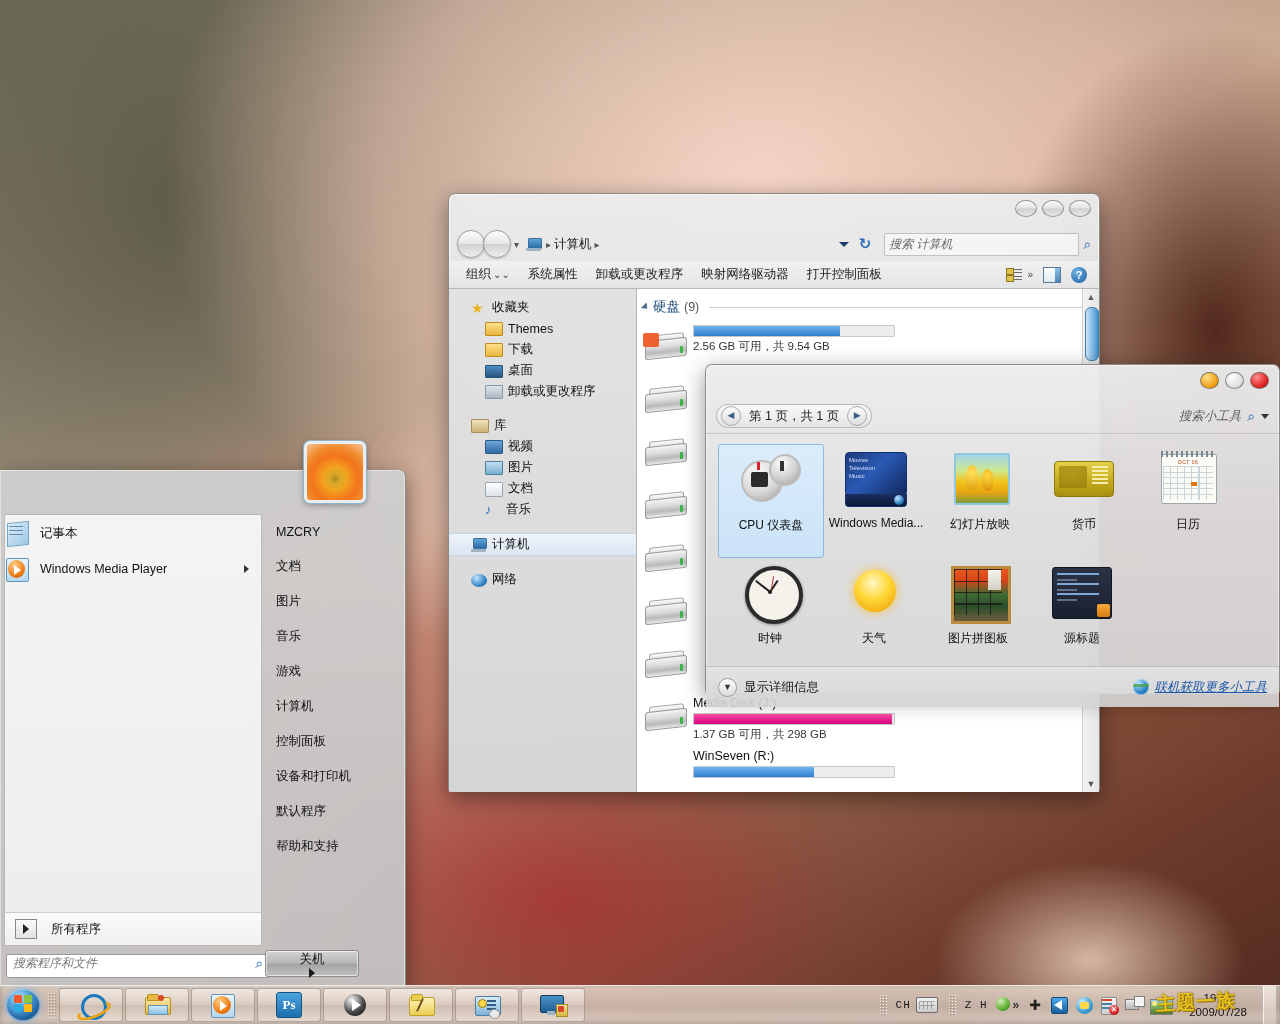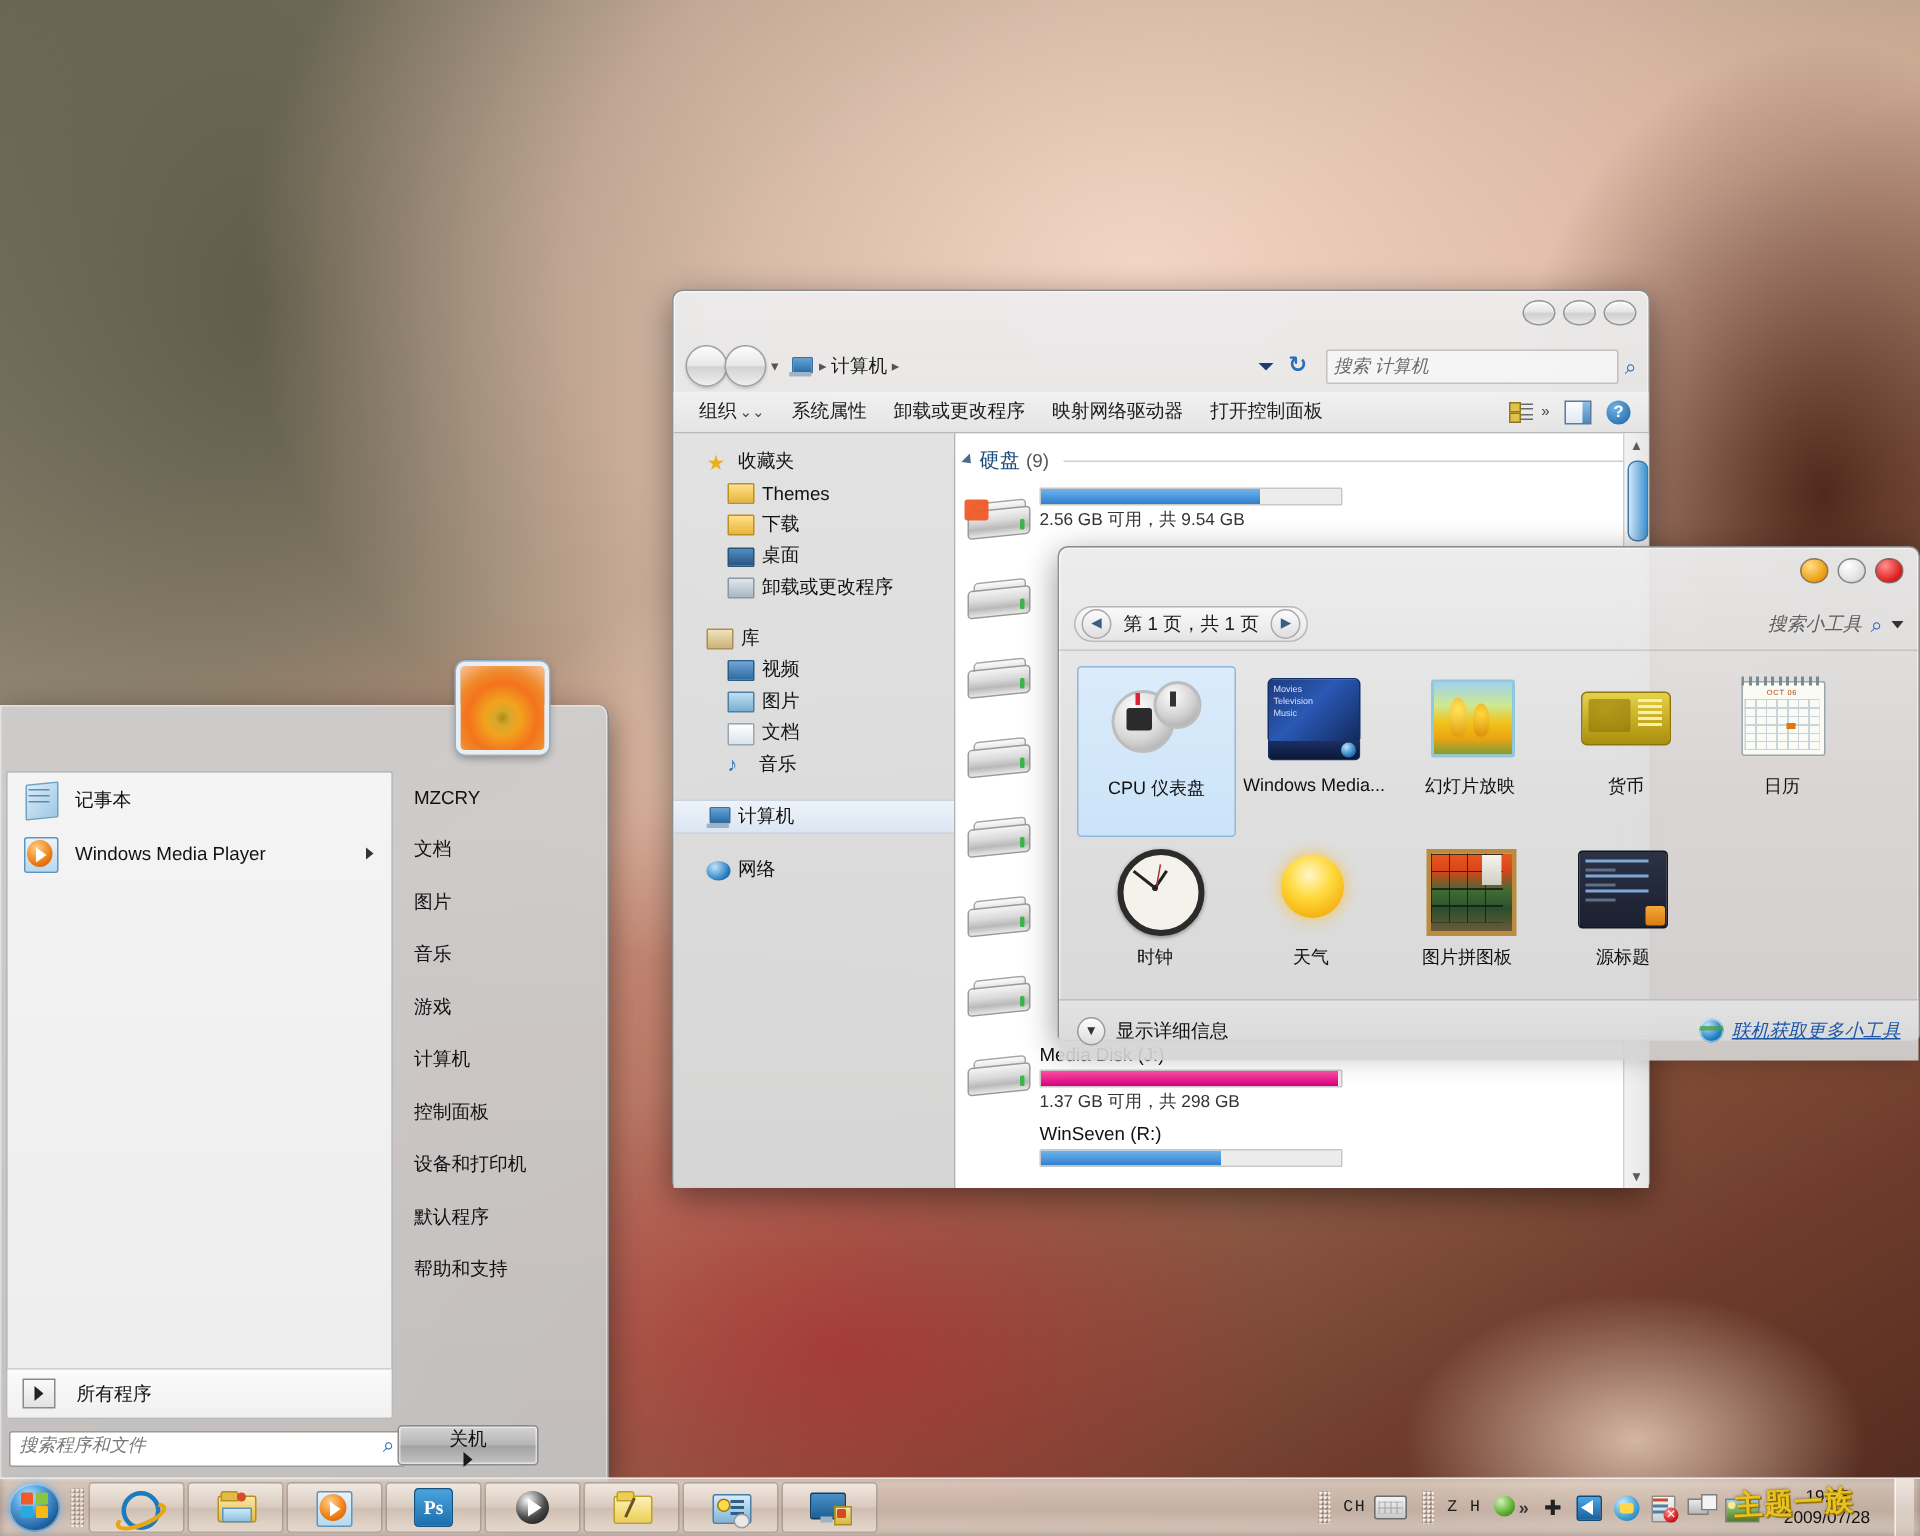"记事本" .pinned { padding-left: 10px -> none }
